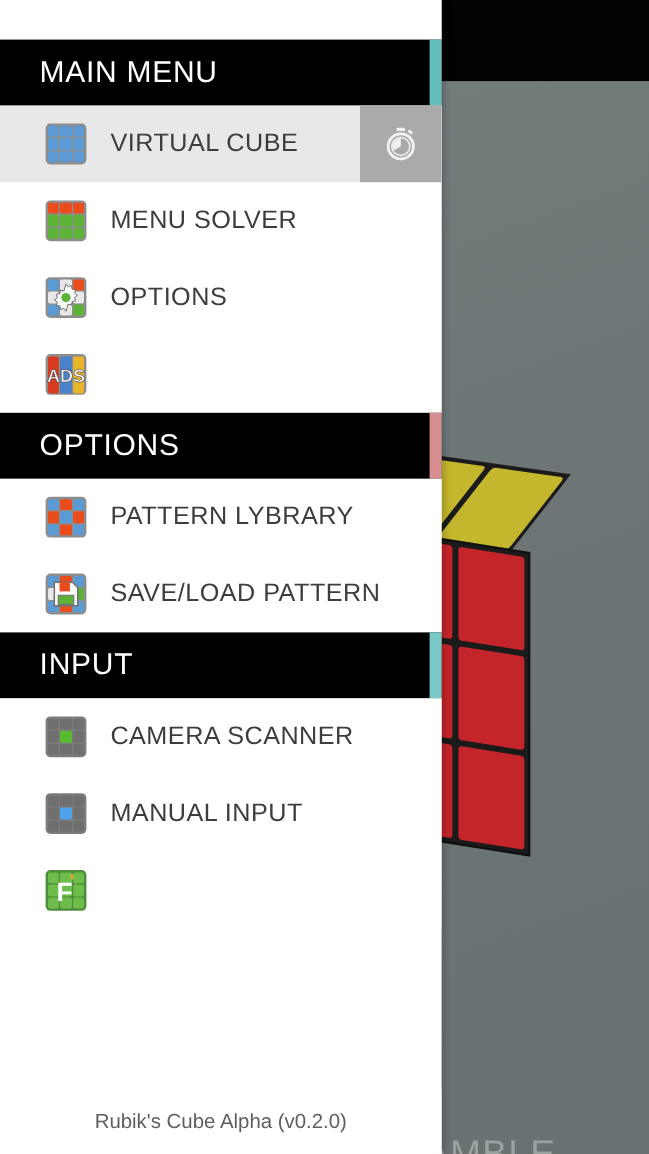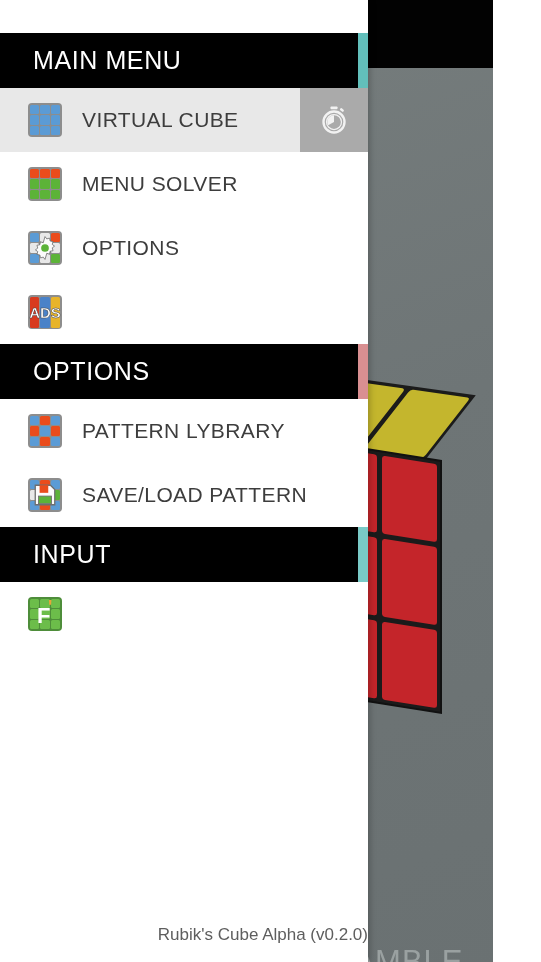"MAIN MENU" #app { width: 493px -> 541px }
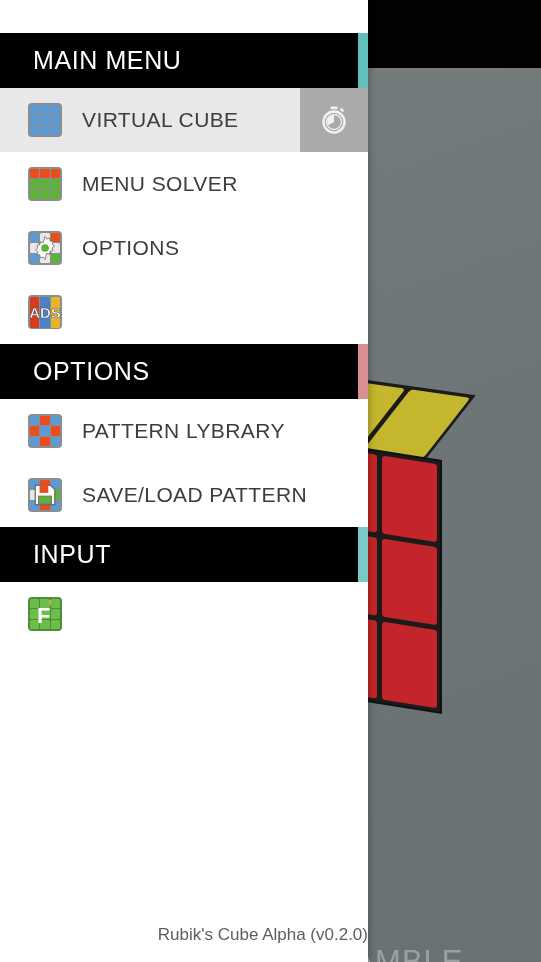"VIRTUAL CUBE" .menu-item { padding-left: 28px -> 38px }
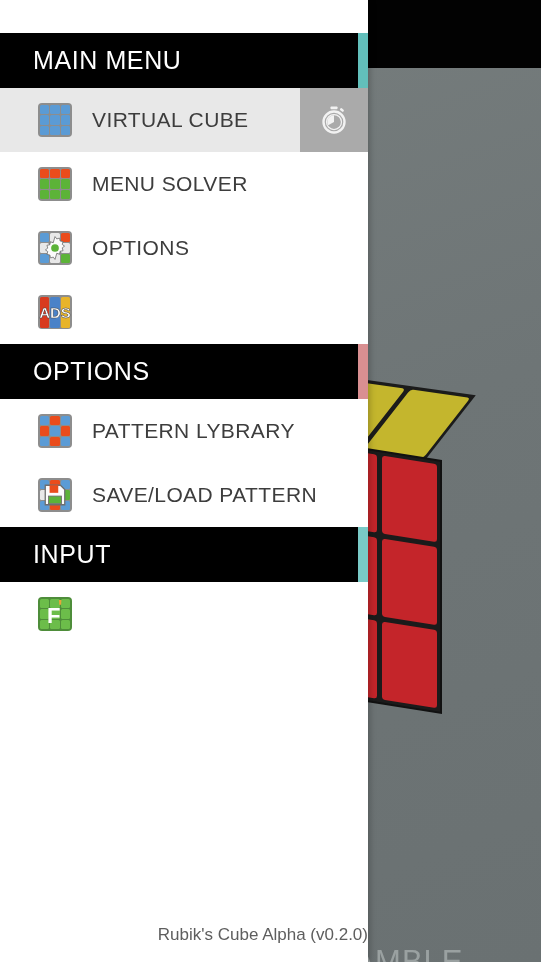"CAMERA SCANNER" div.menu-item { html: none -> <div> <span> <i></i> <i></i> <i></i> <i></i> <i></i> <i></i> <i></i> <i></i> <i></i> </span> <span>CAMERA SCANNER</span> </div> }
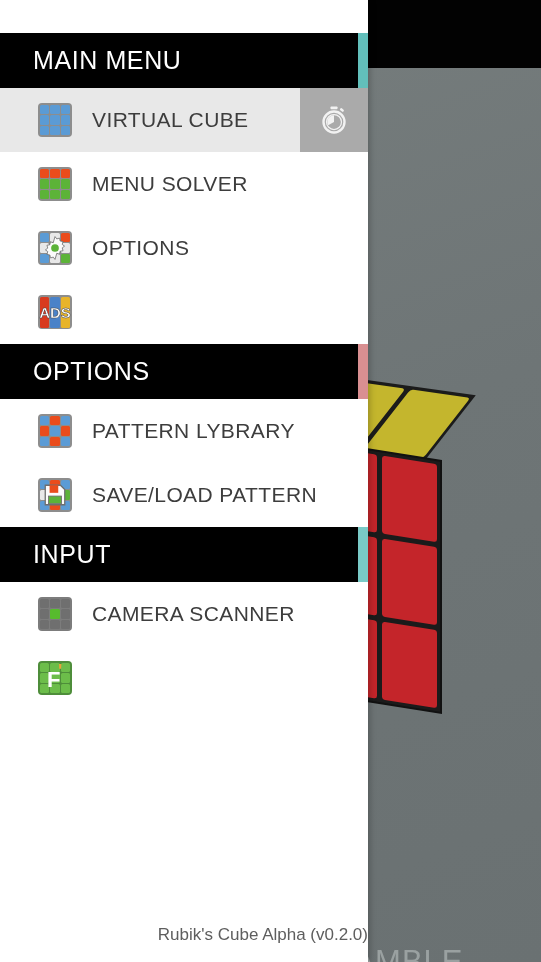"MANUAL INPUT" div.menu-item { html: none -> <div> <span> <i></i> <i></i> <i></i> <i></i> <i></i> <i></i> <i></i> <i></i> <i></i> </span> <span>MANUAL INPUT</span> </div> }
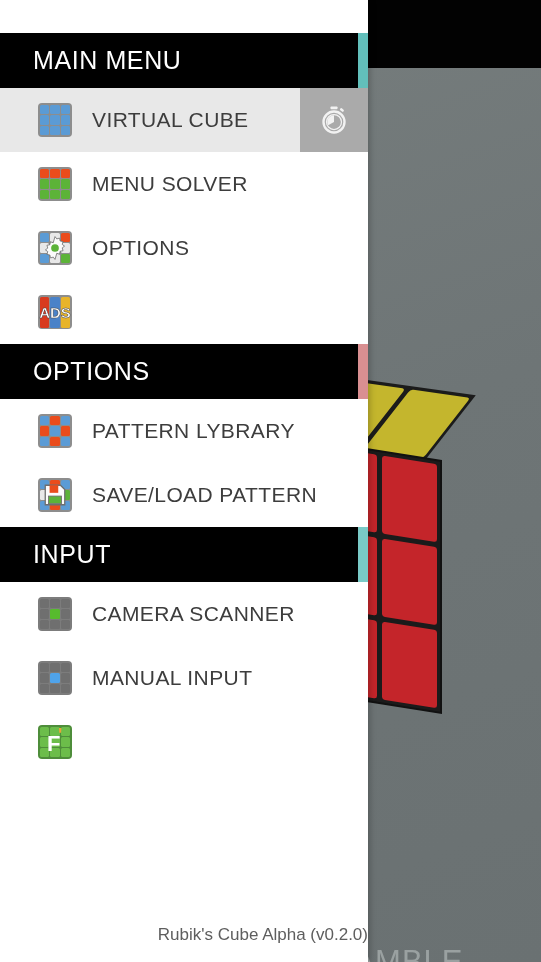"Rubik's Cube Alpha (v0.2.0)" .footer { justify-content: flex-end -> center }
